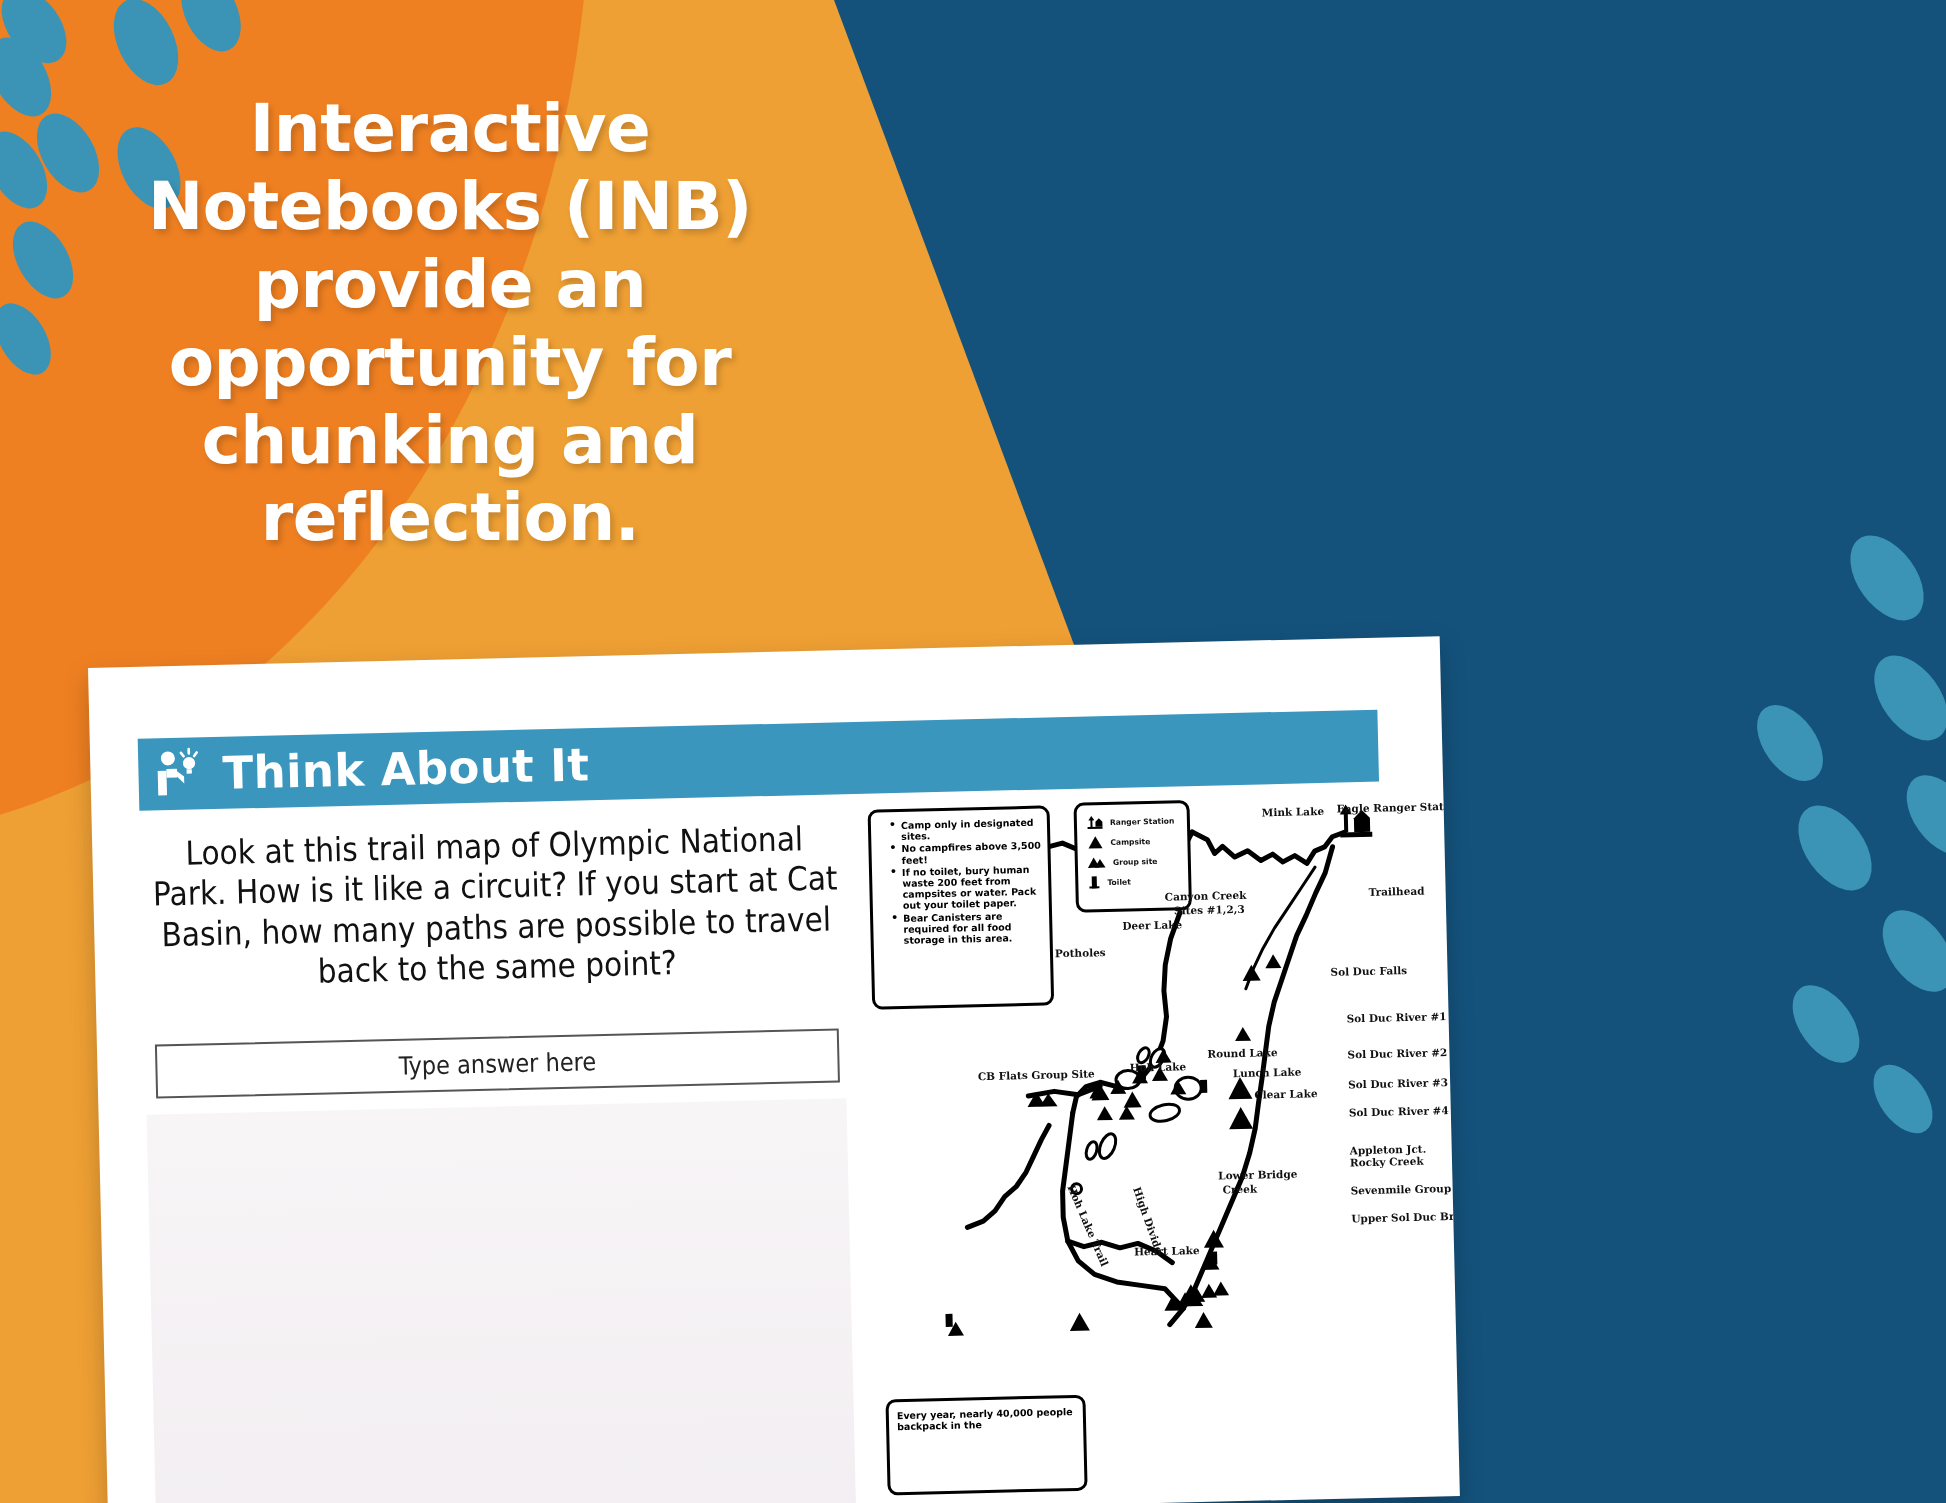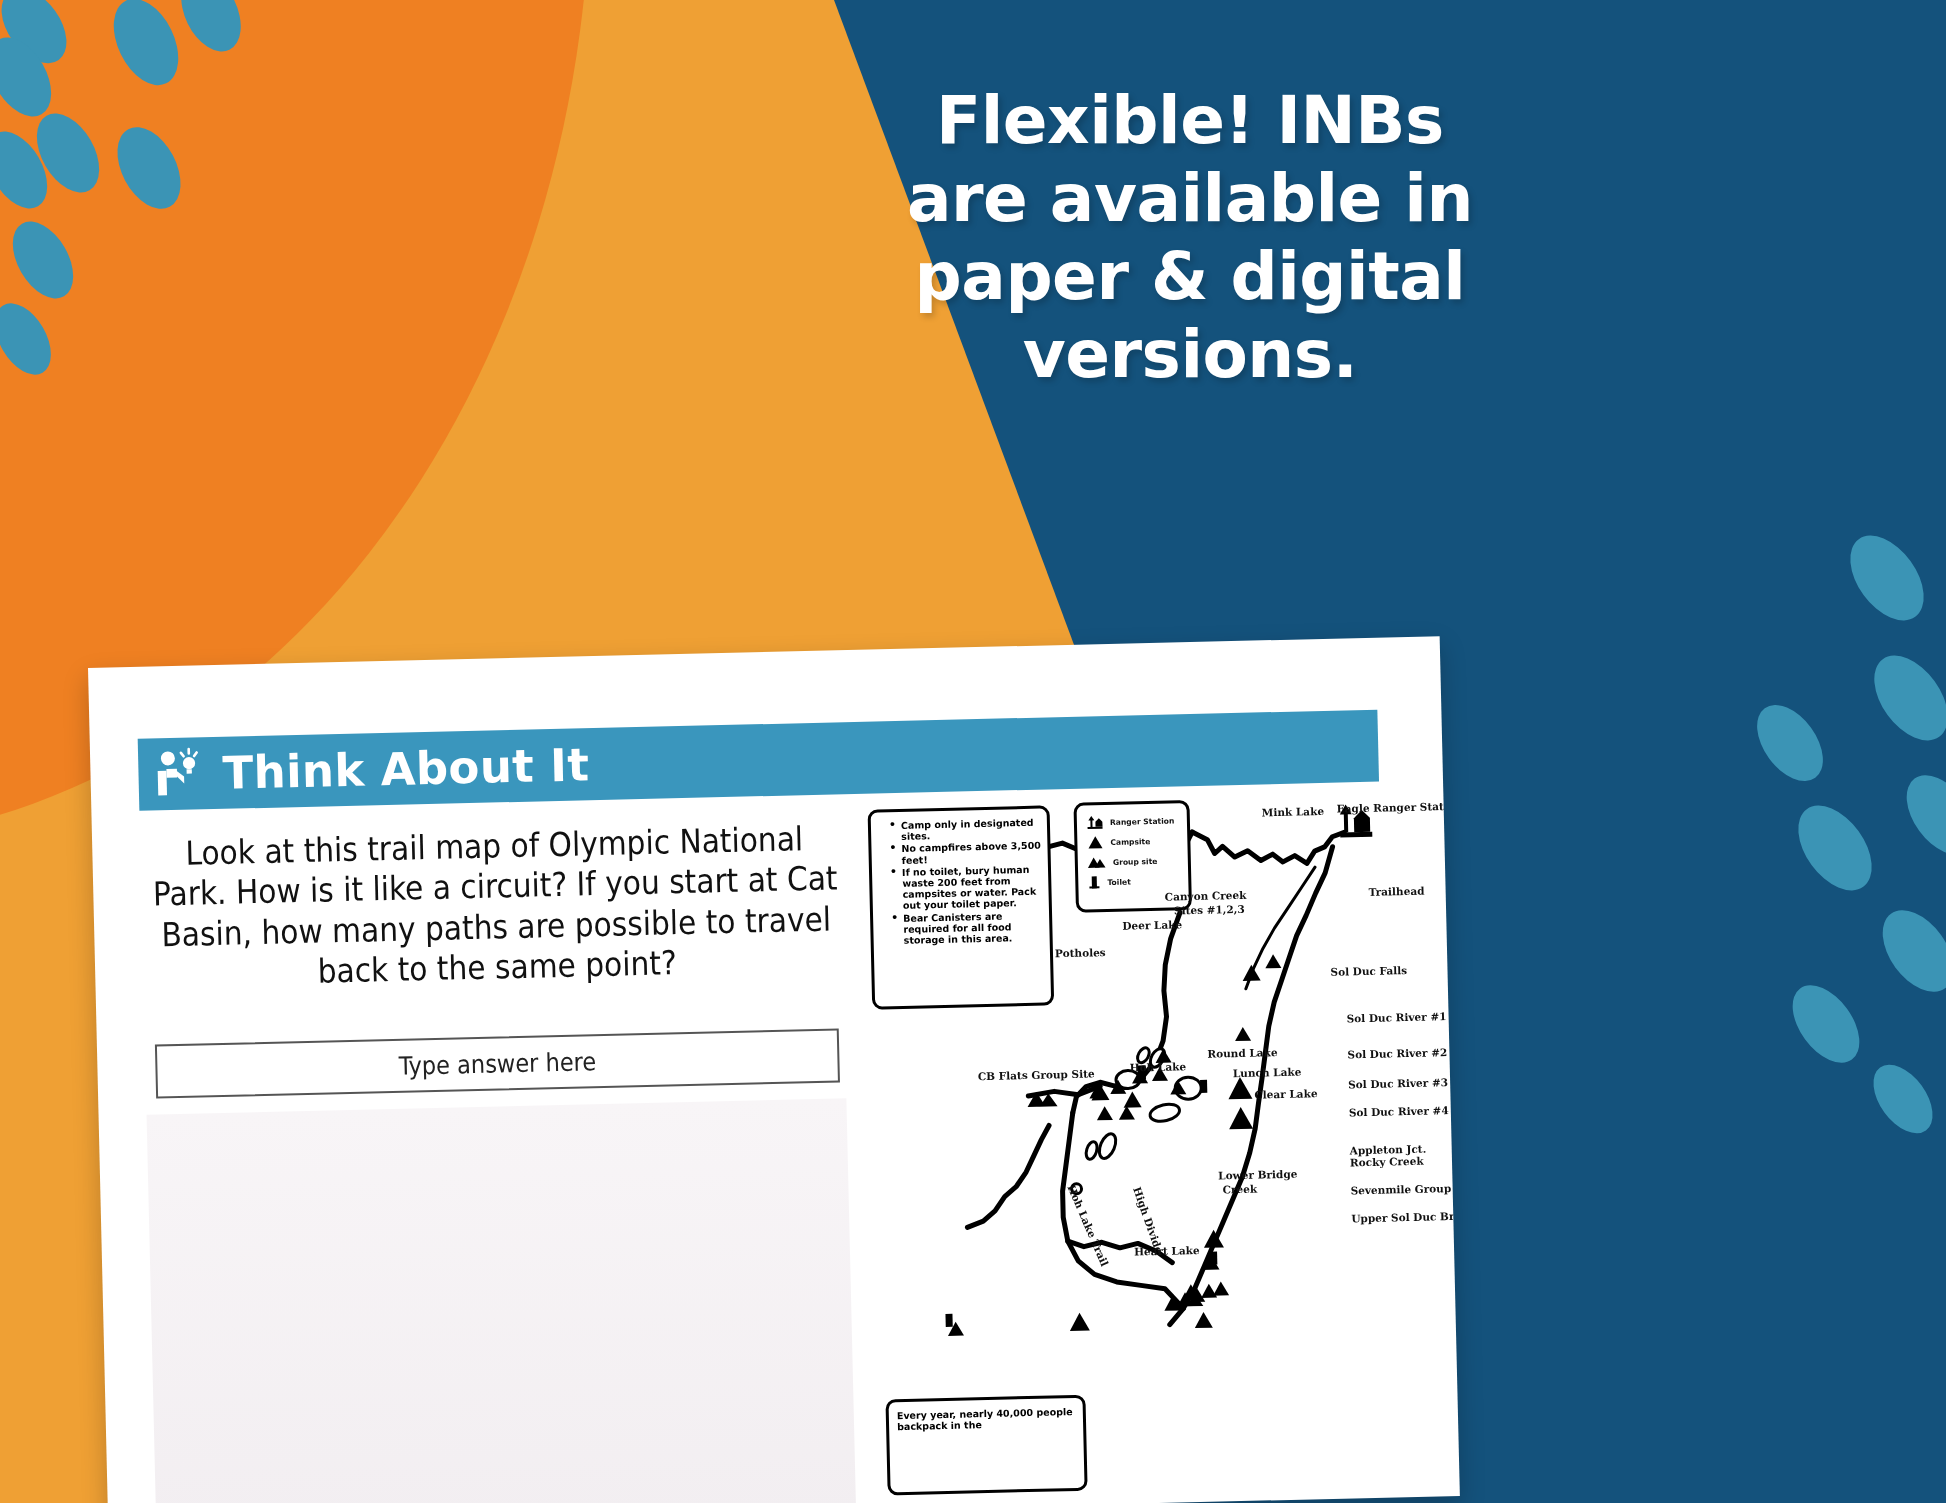"Interactive Notebooks (INB) provide an" div.headline { html: none -> <div>Interactive Notebooks (INB) provide an opportunity for chunking and reflection.</div> }
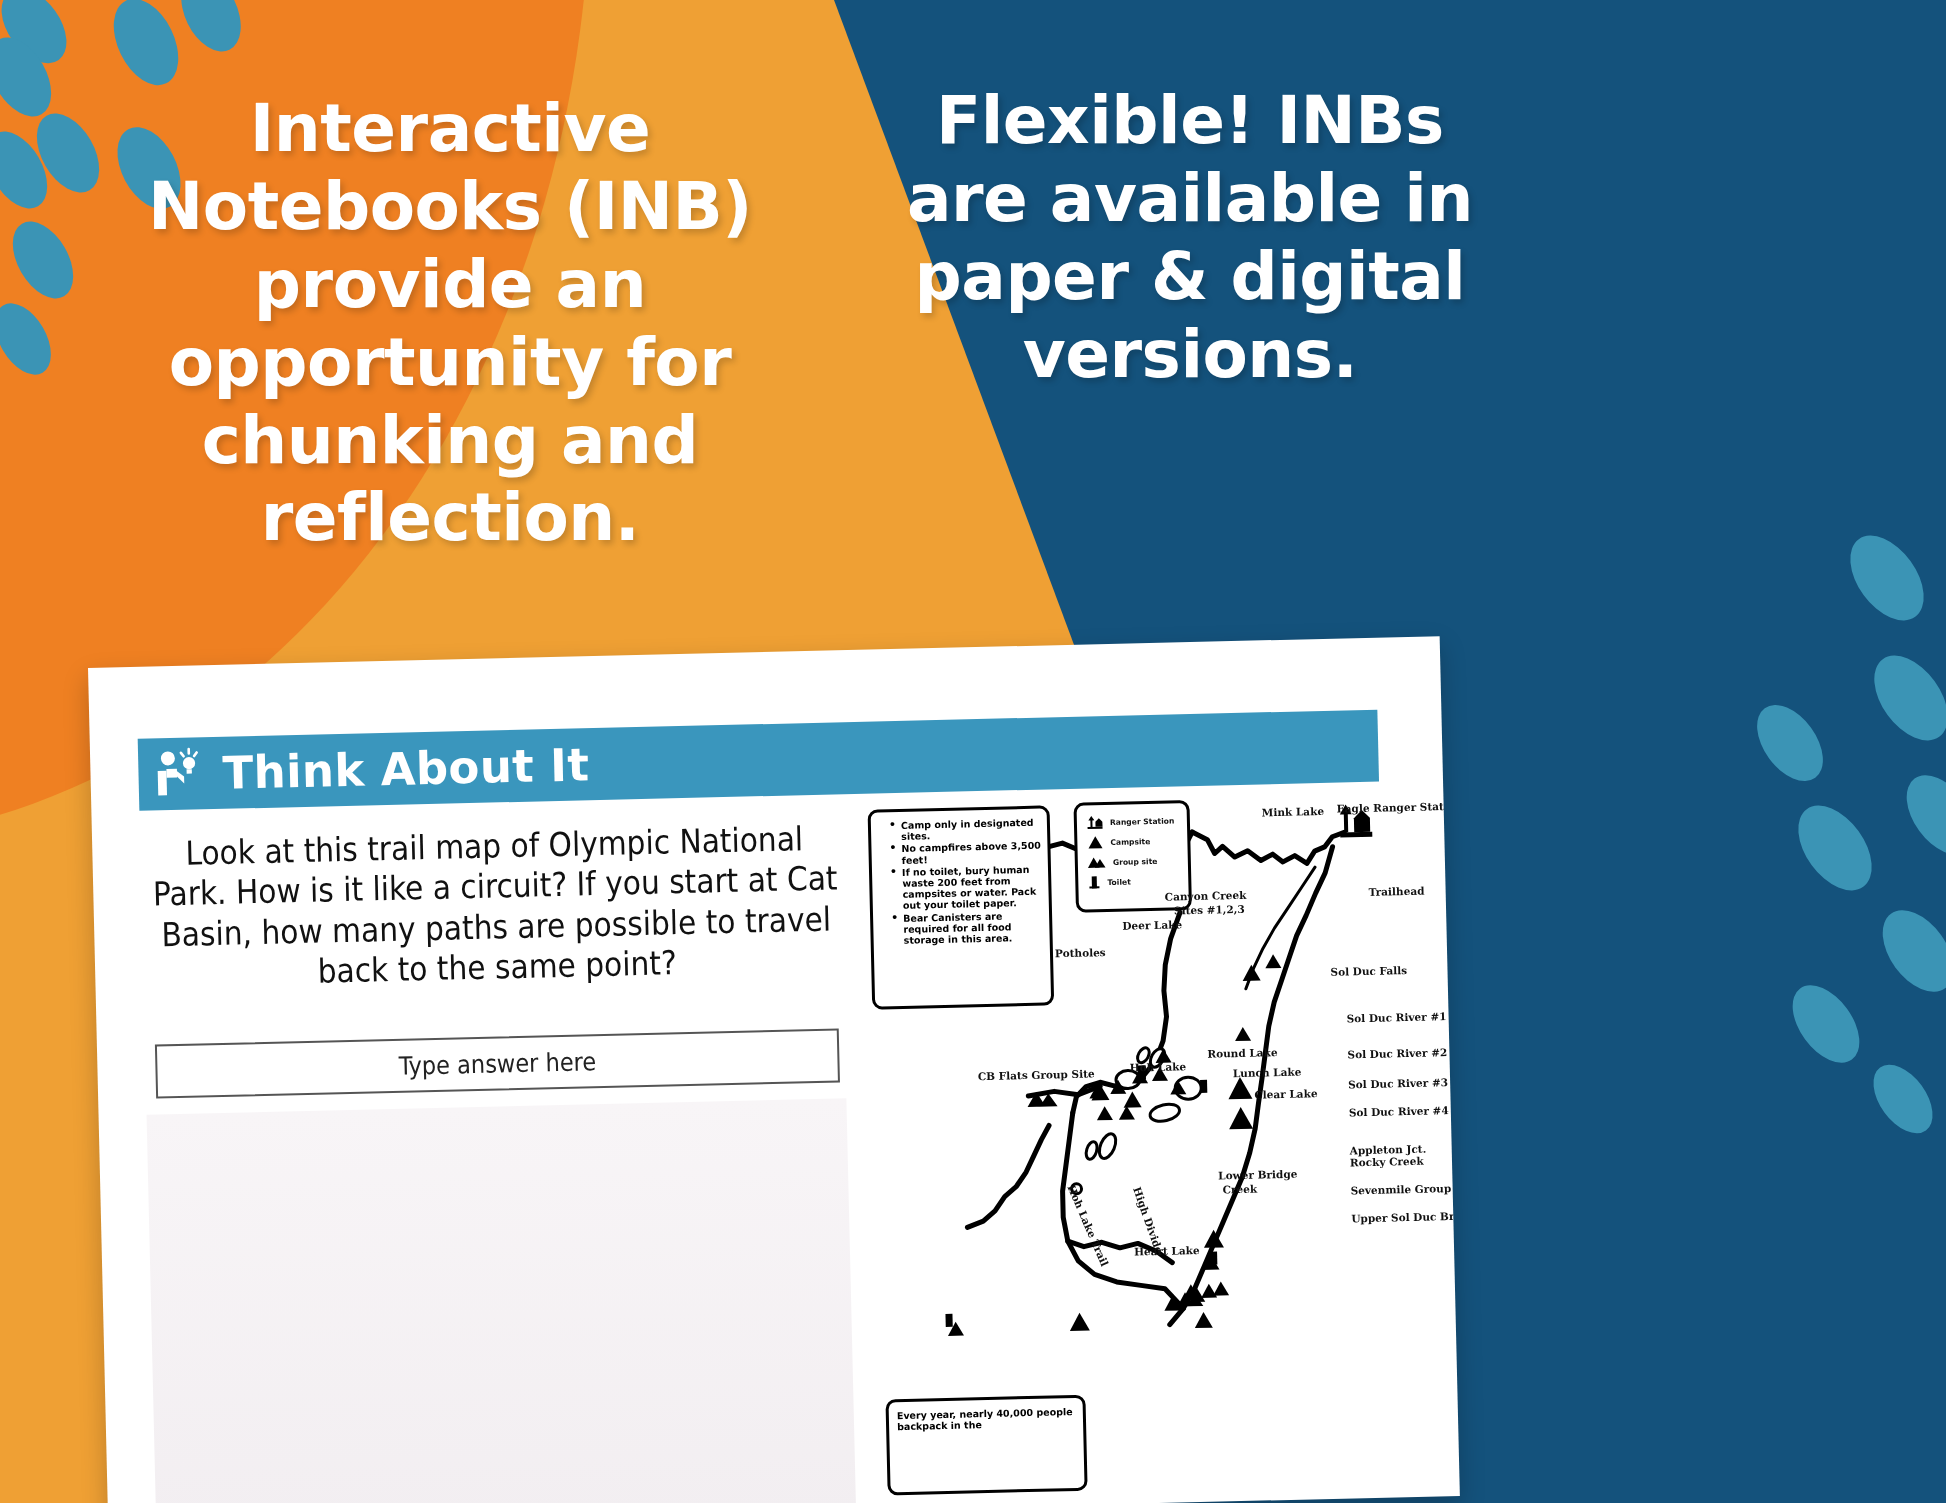"Flexible! INBs are available in" div.headline { html: <div>Flexible! INBs are available in paper &amp; digital versions.</div> -> none }
